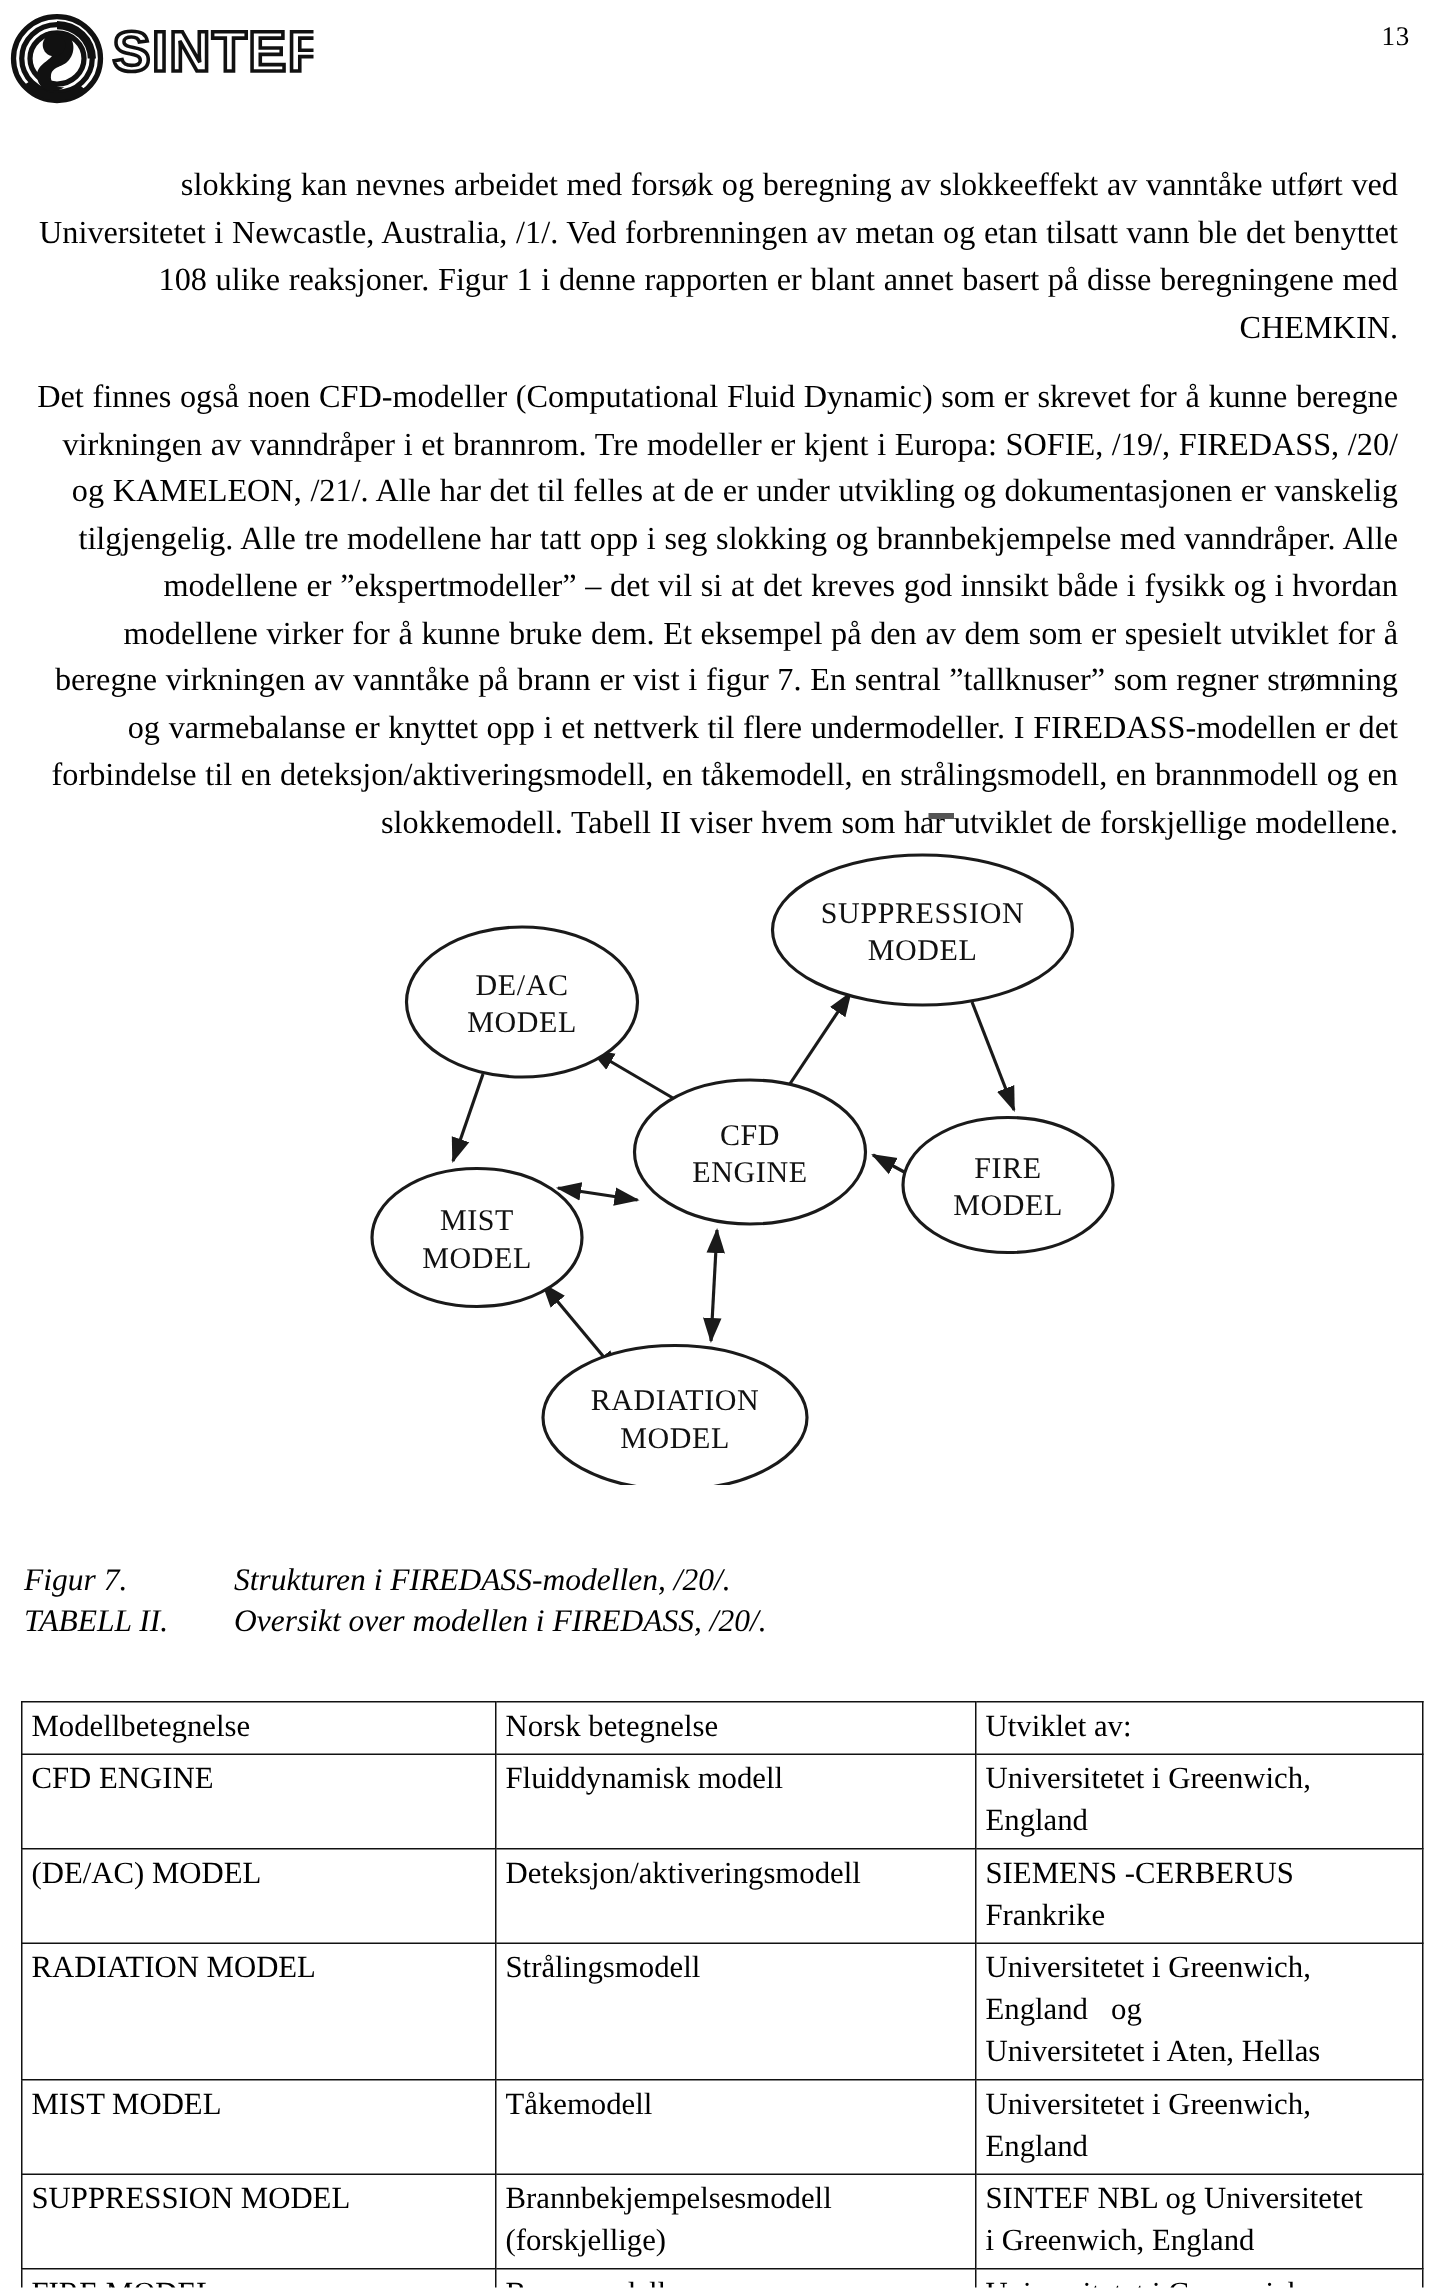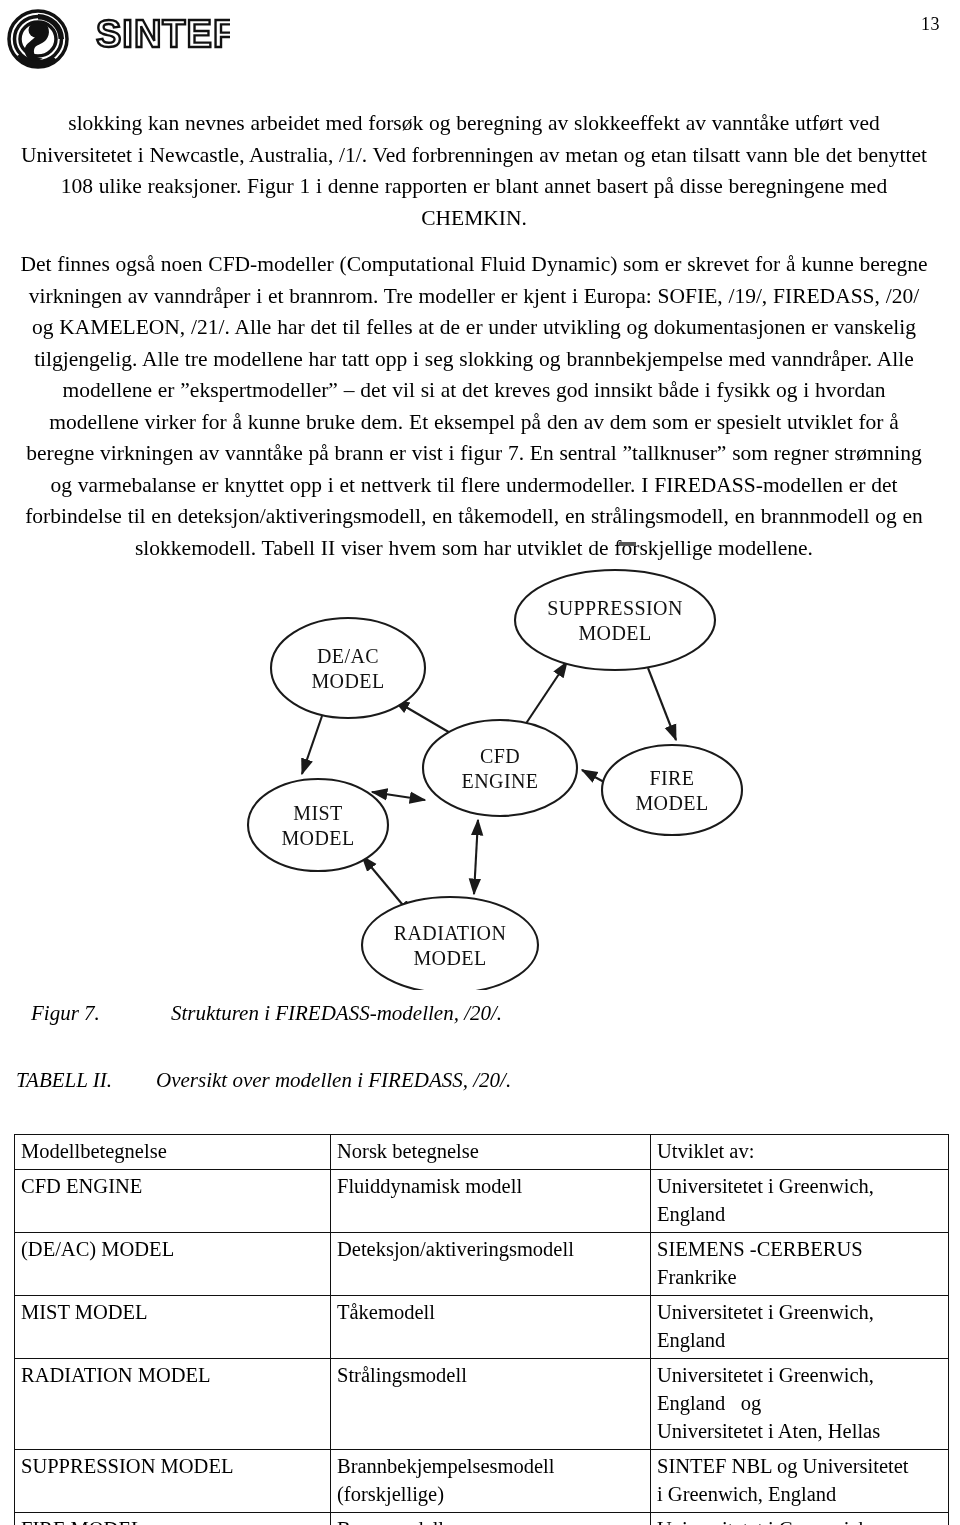"SINTEF" #logo-wordmark { left: 94px -> 73px }
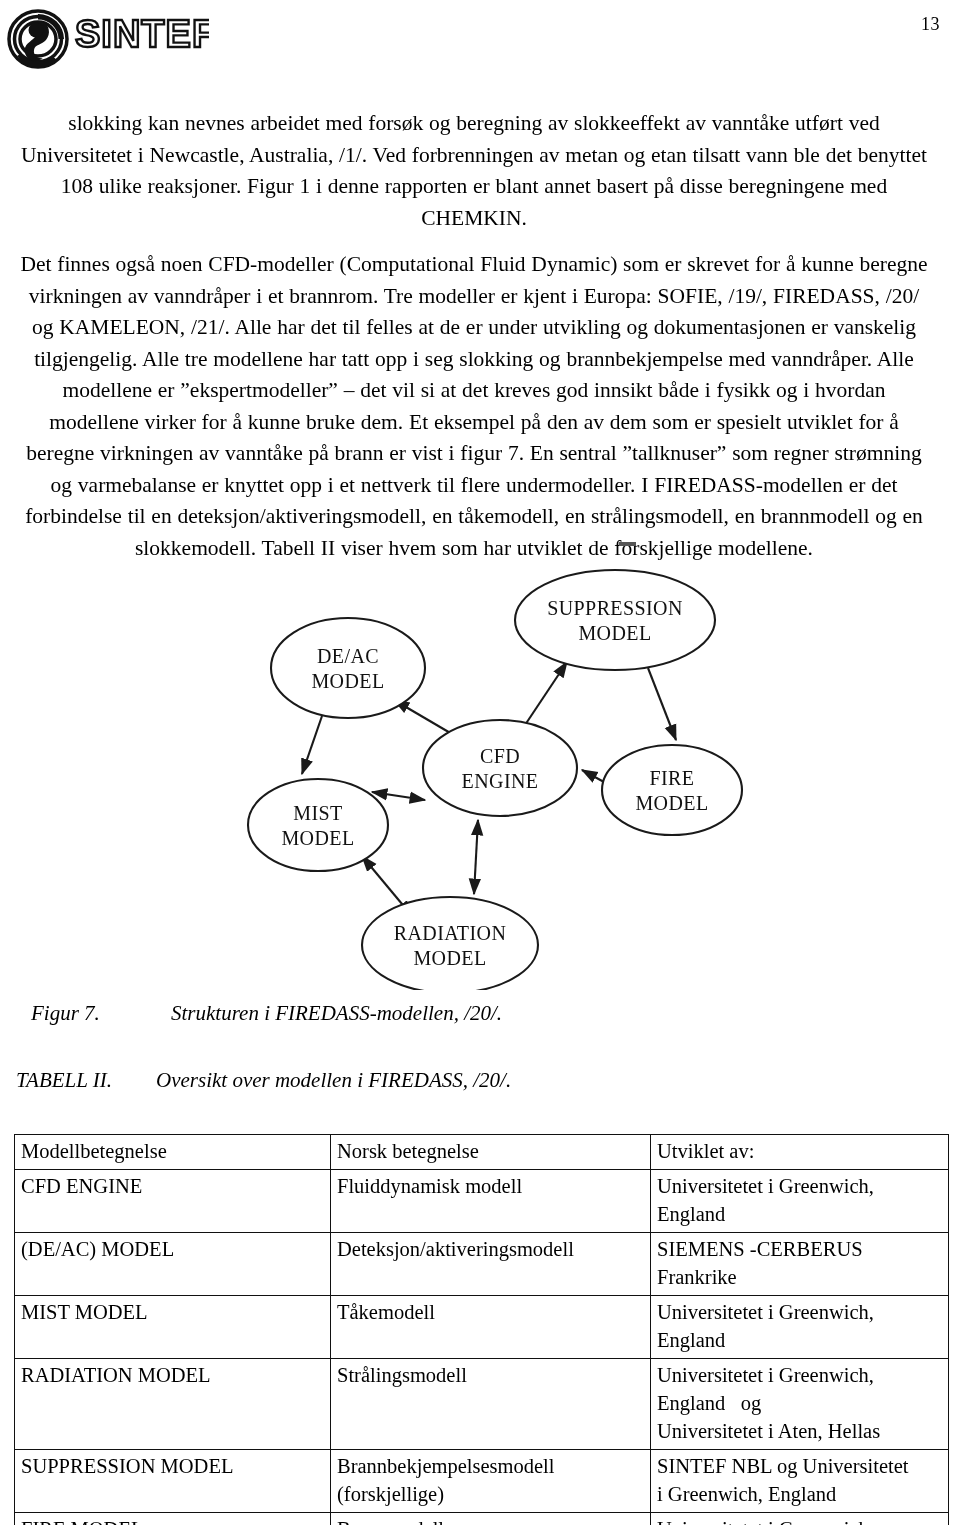"slokking kan nevnes arbeidet med" .para { text-align: center -> right }
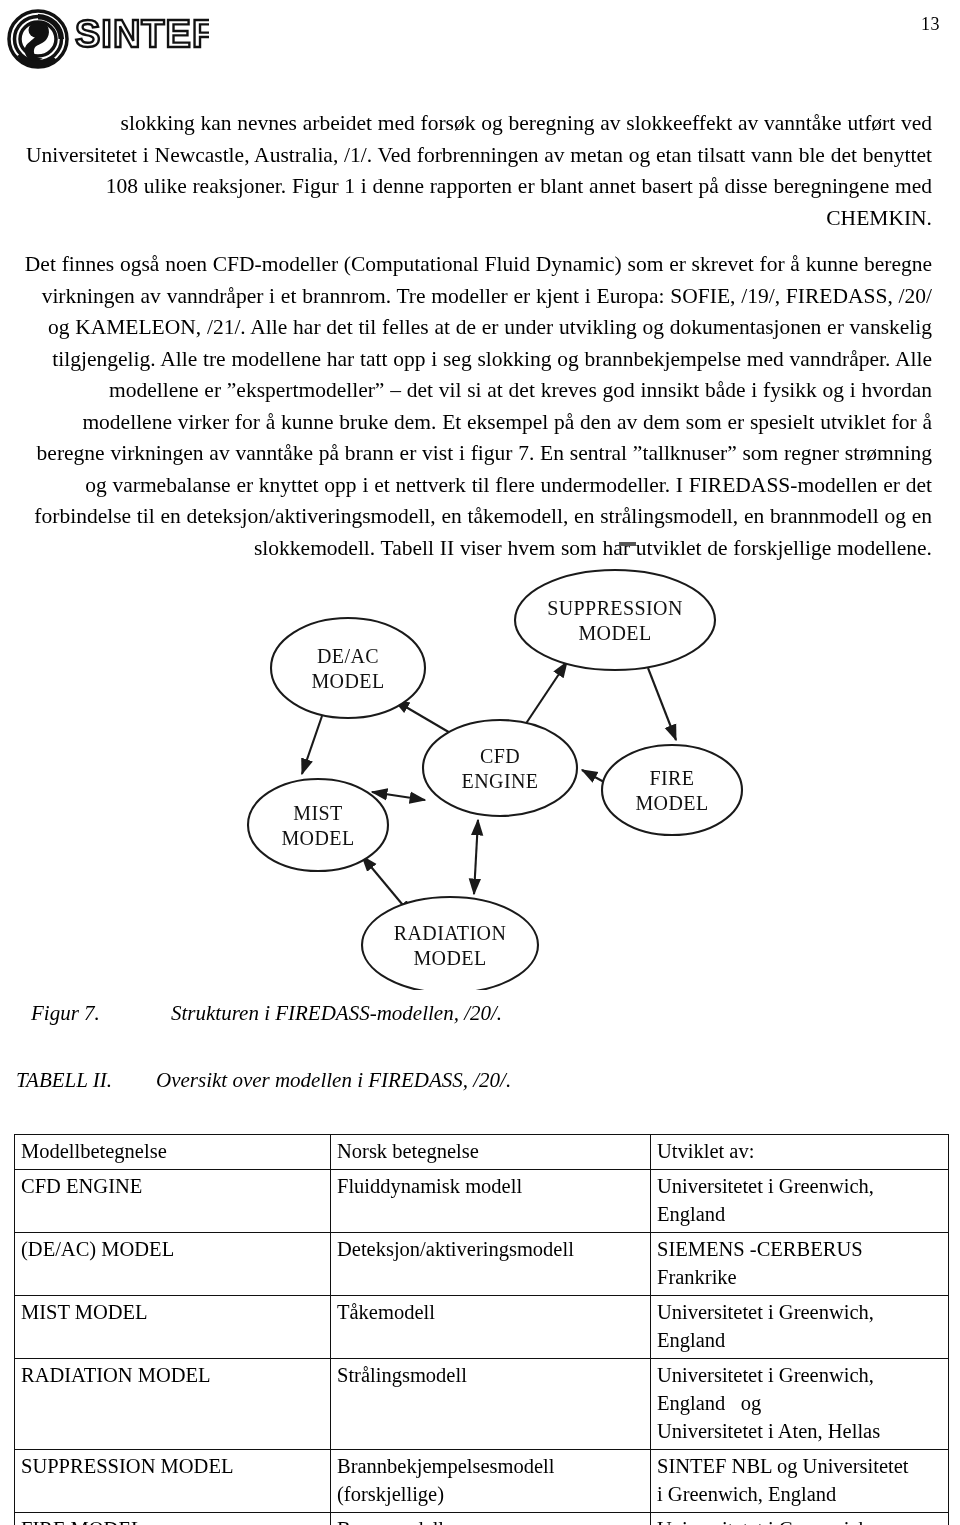"Figur 7. Strukturen i FIREDASS-modellen," #figure-caption { margin-left: 15px -> none; top: 1000px -> 1040px }
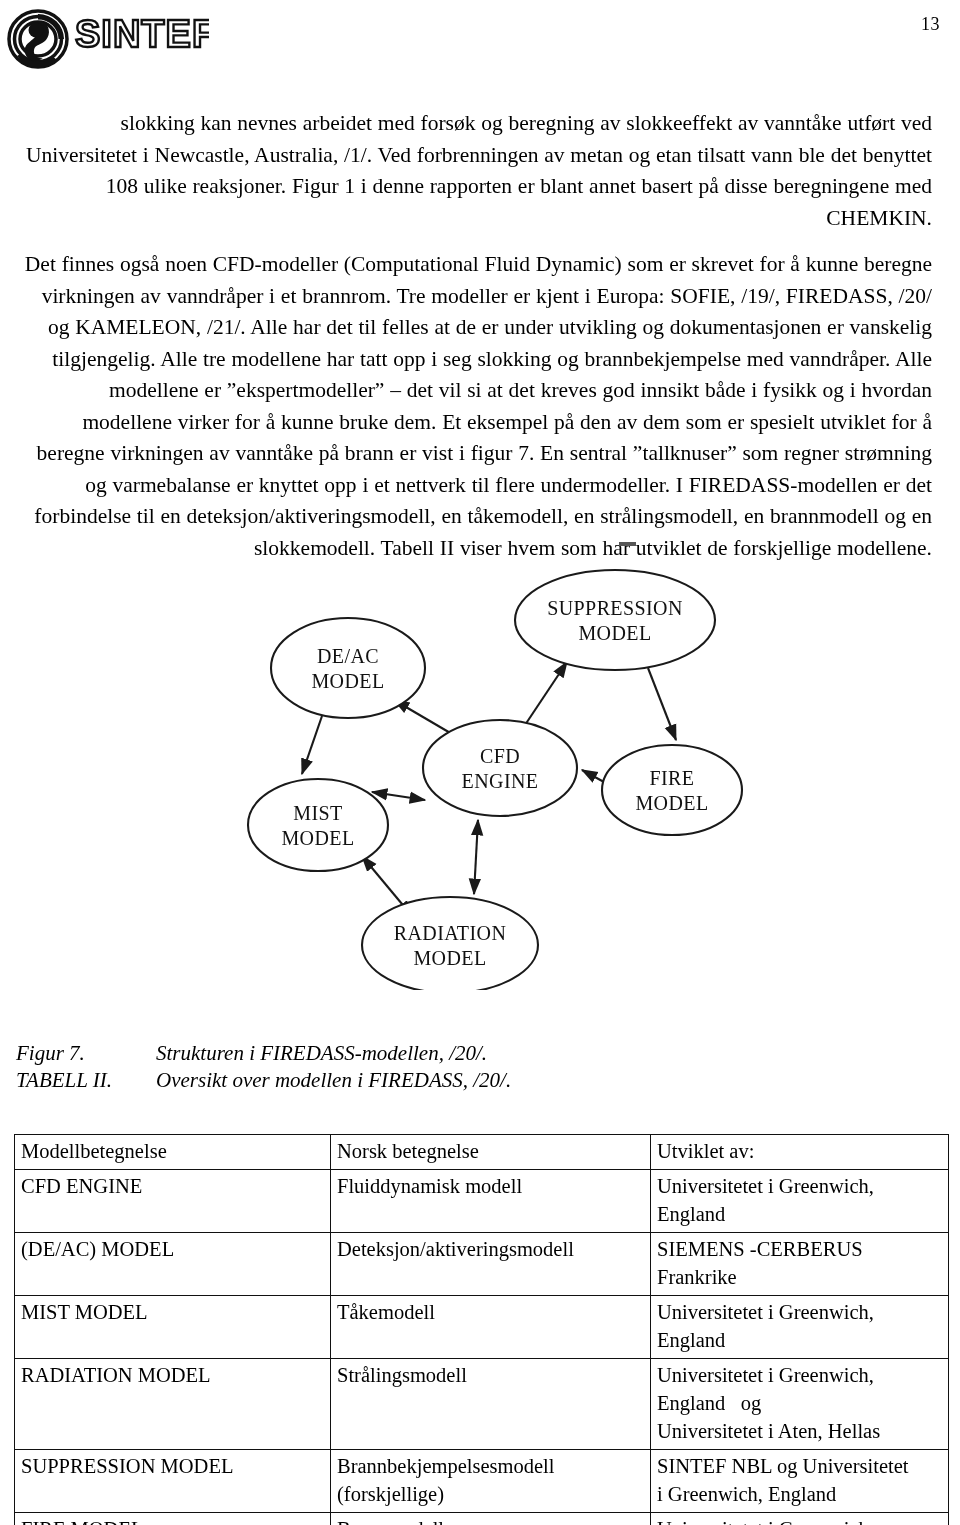"MIST MODEL" tr { order: before "RADIATION MODEL" -> after "RADIATION MODEL" }
